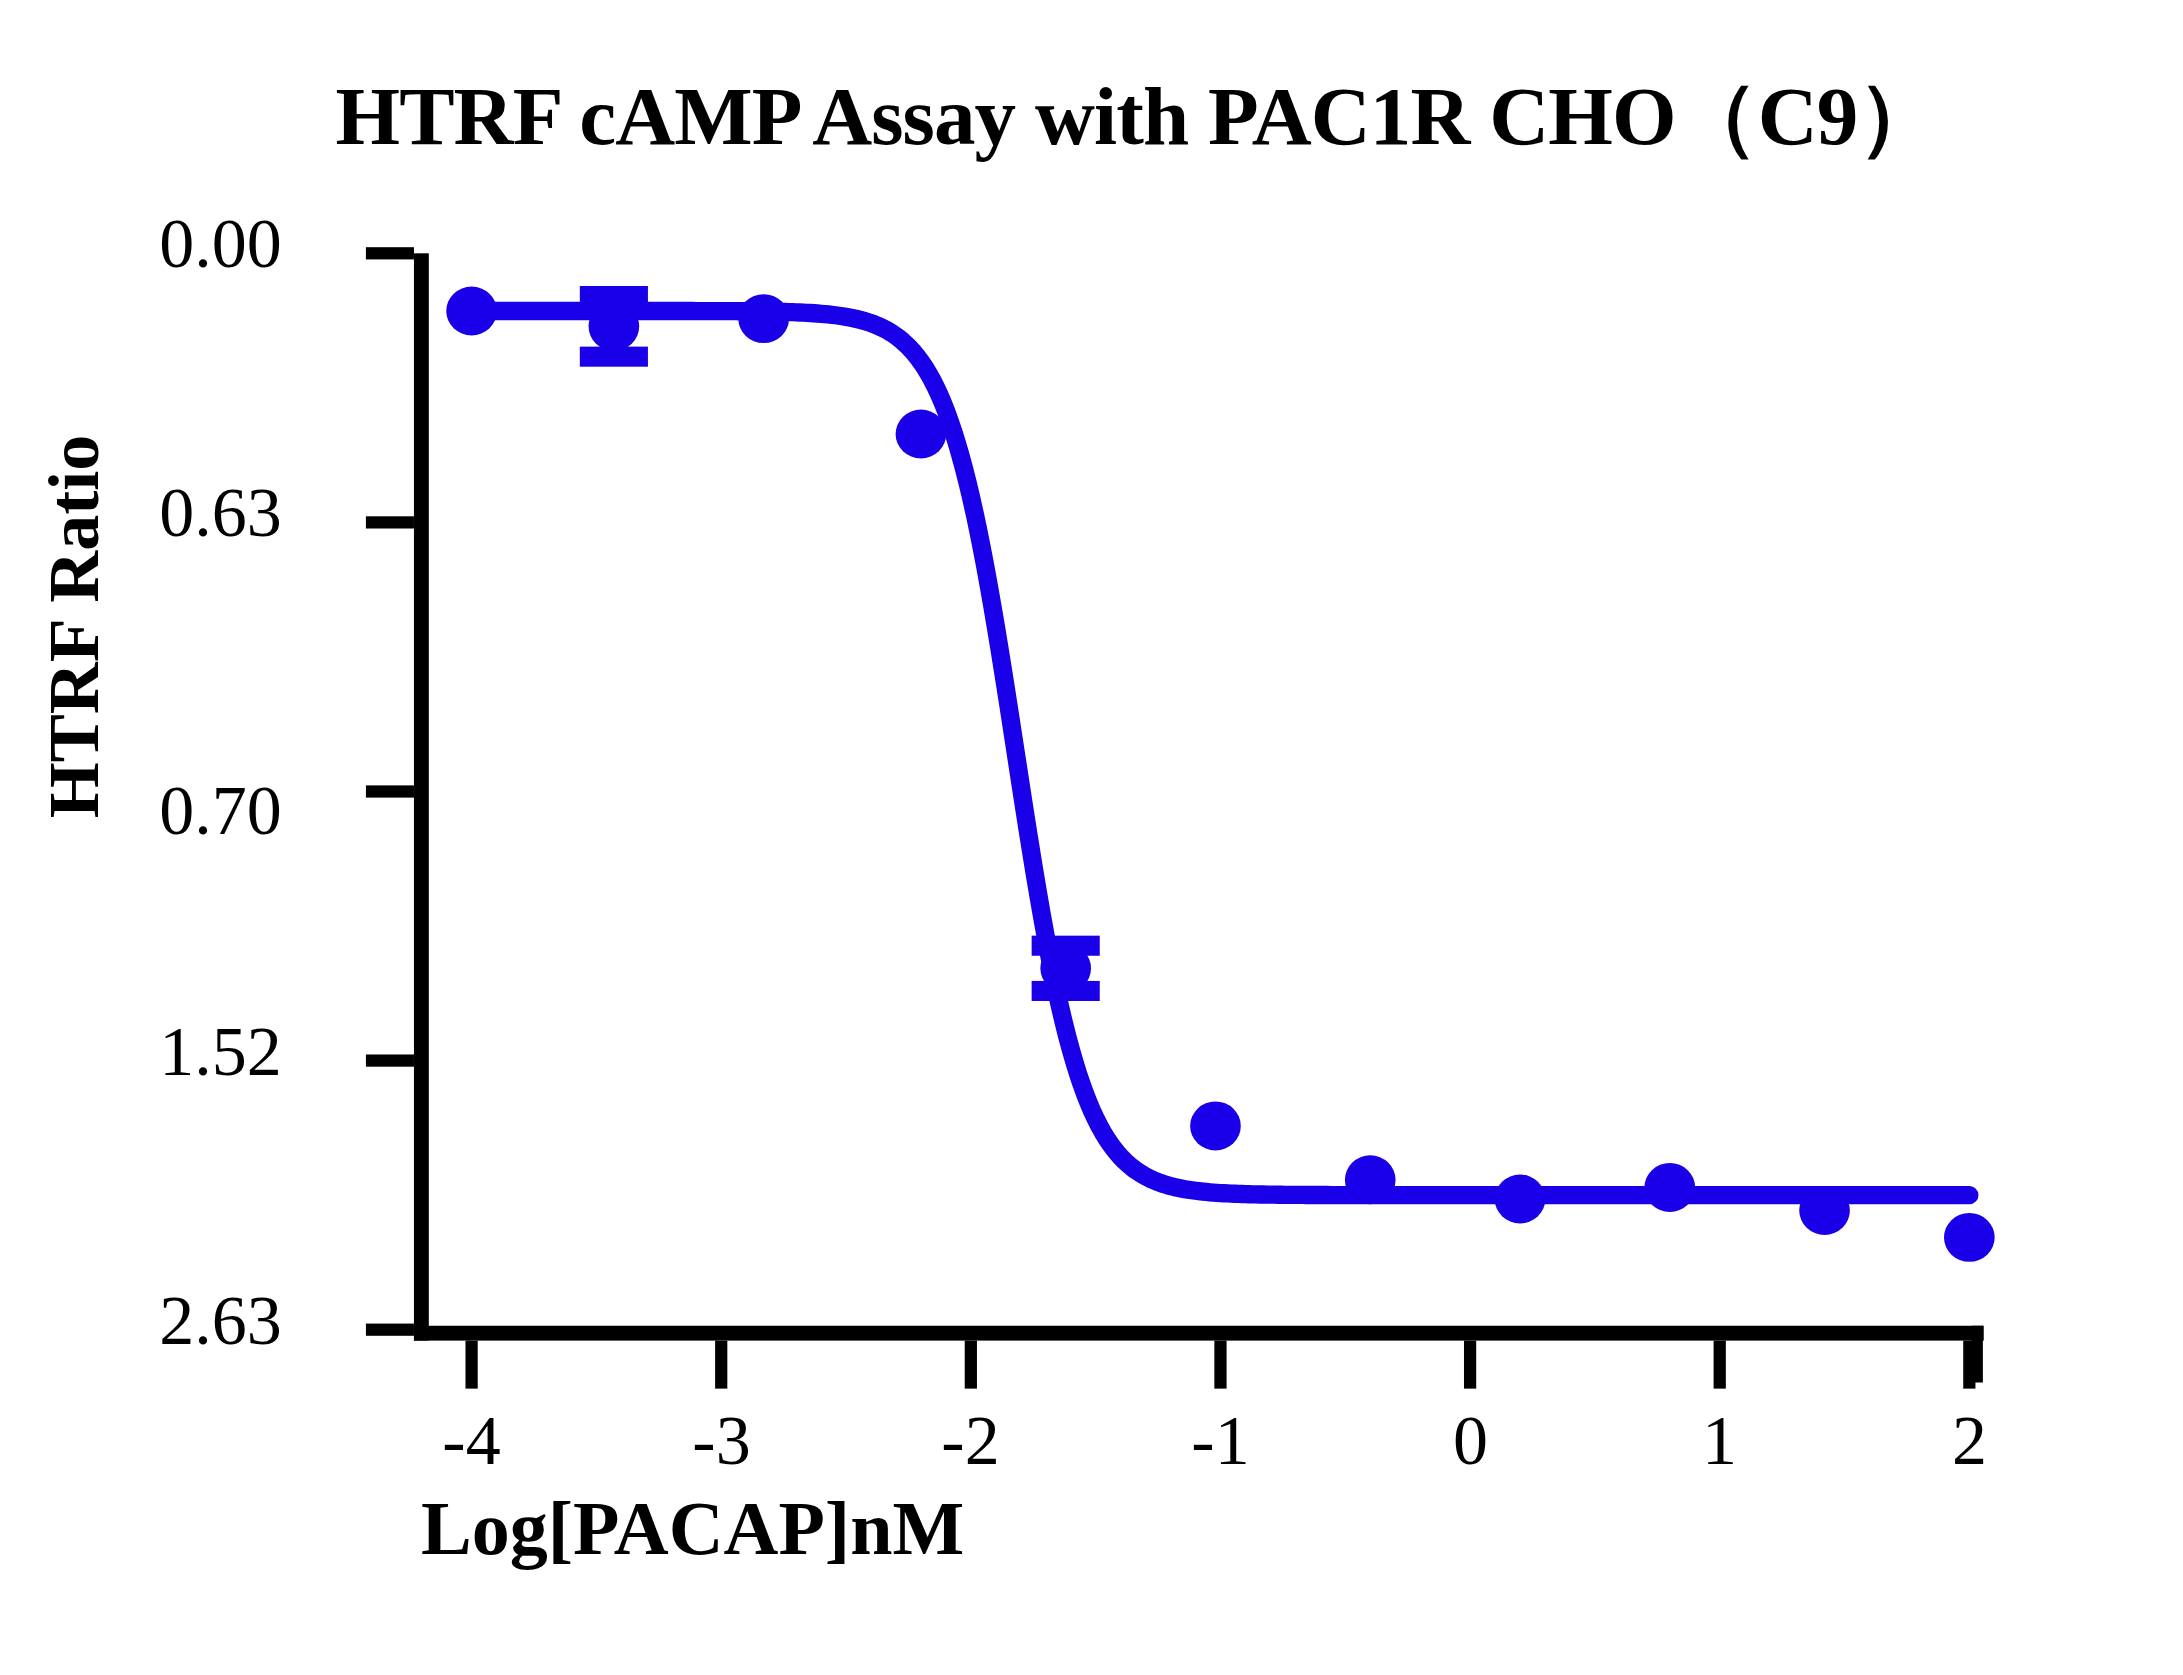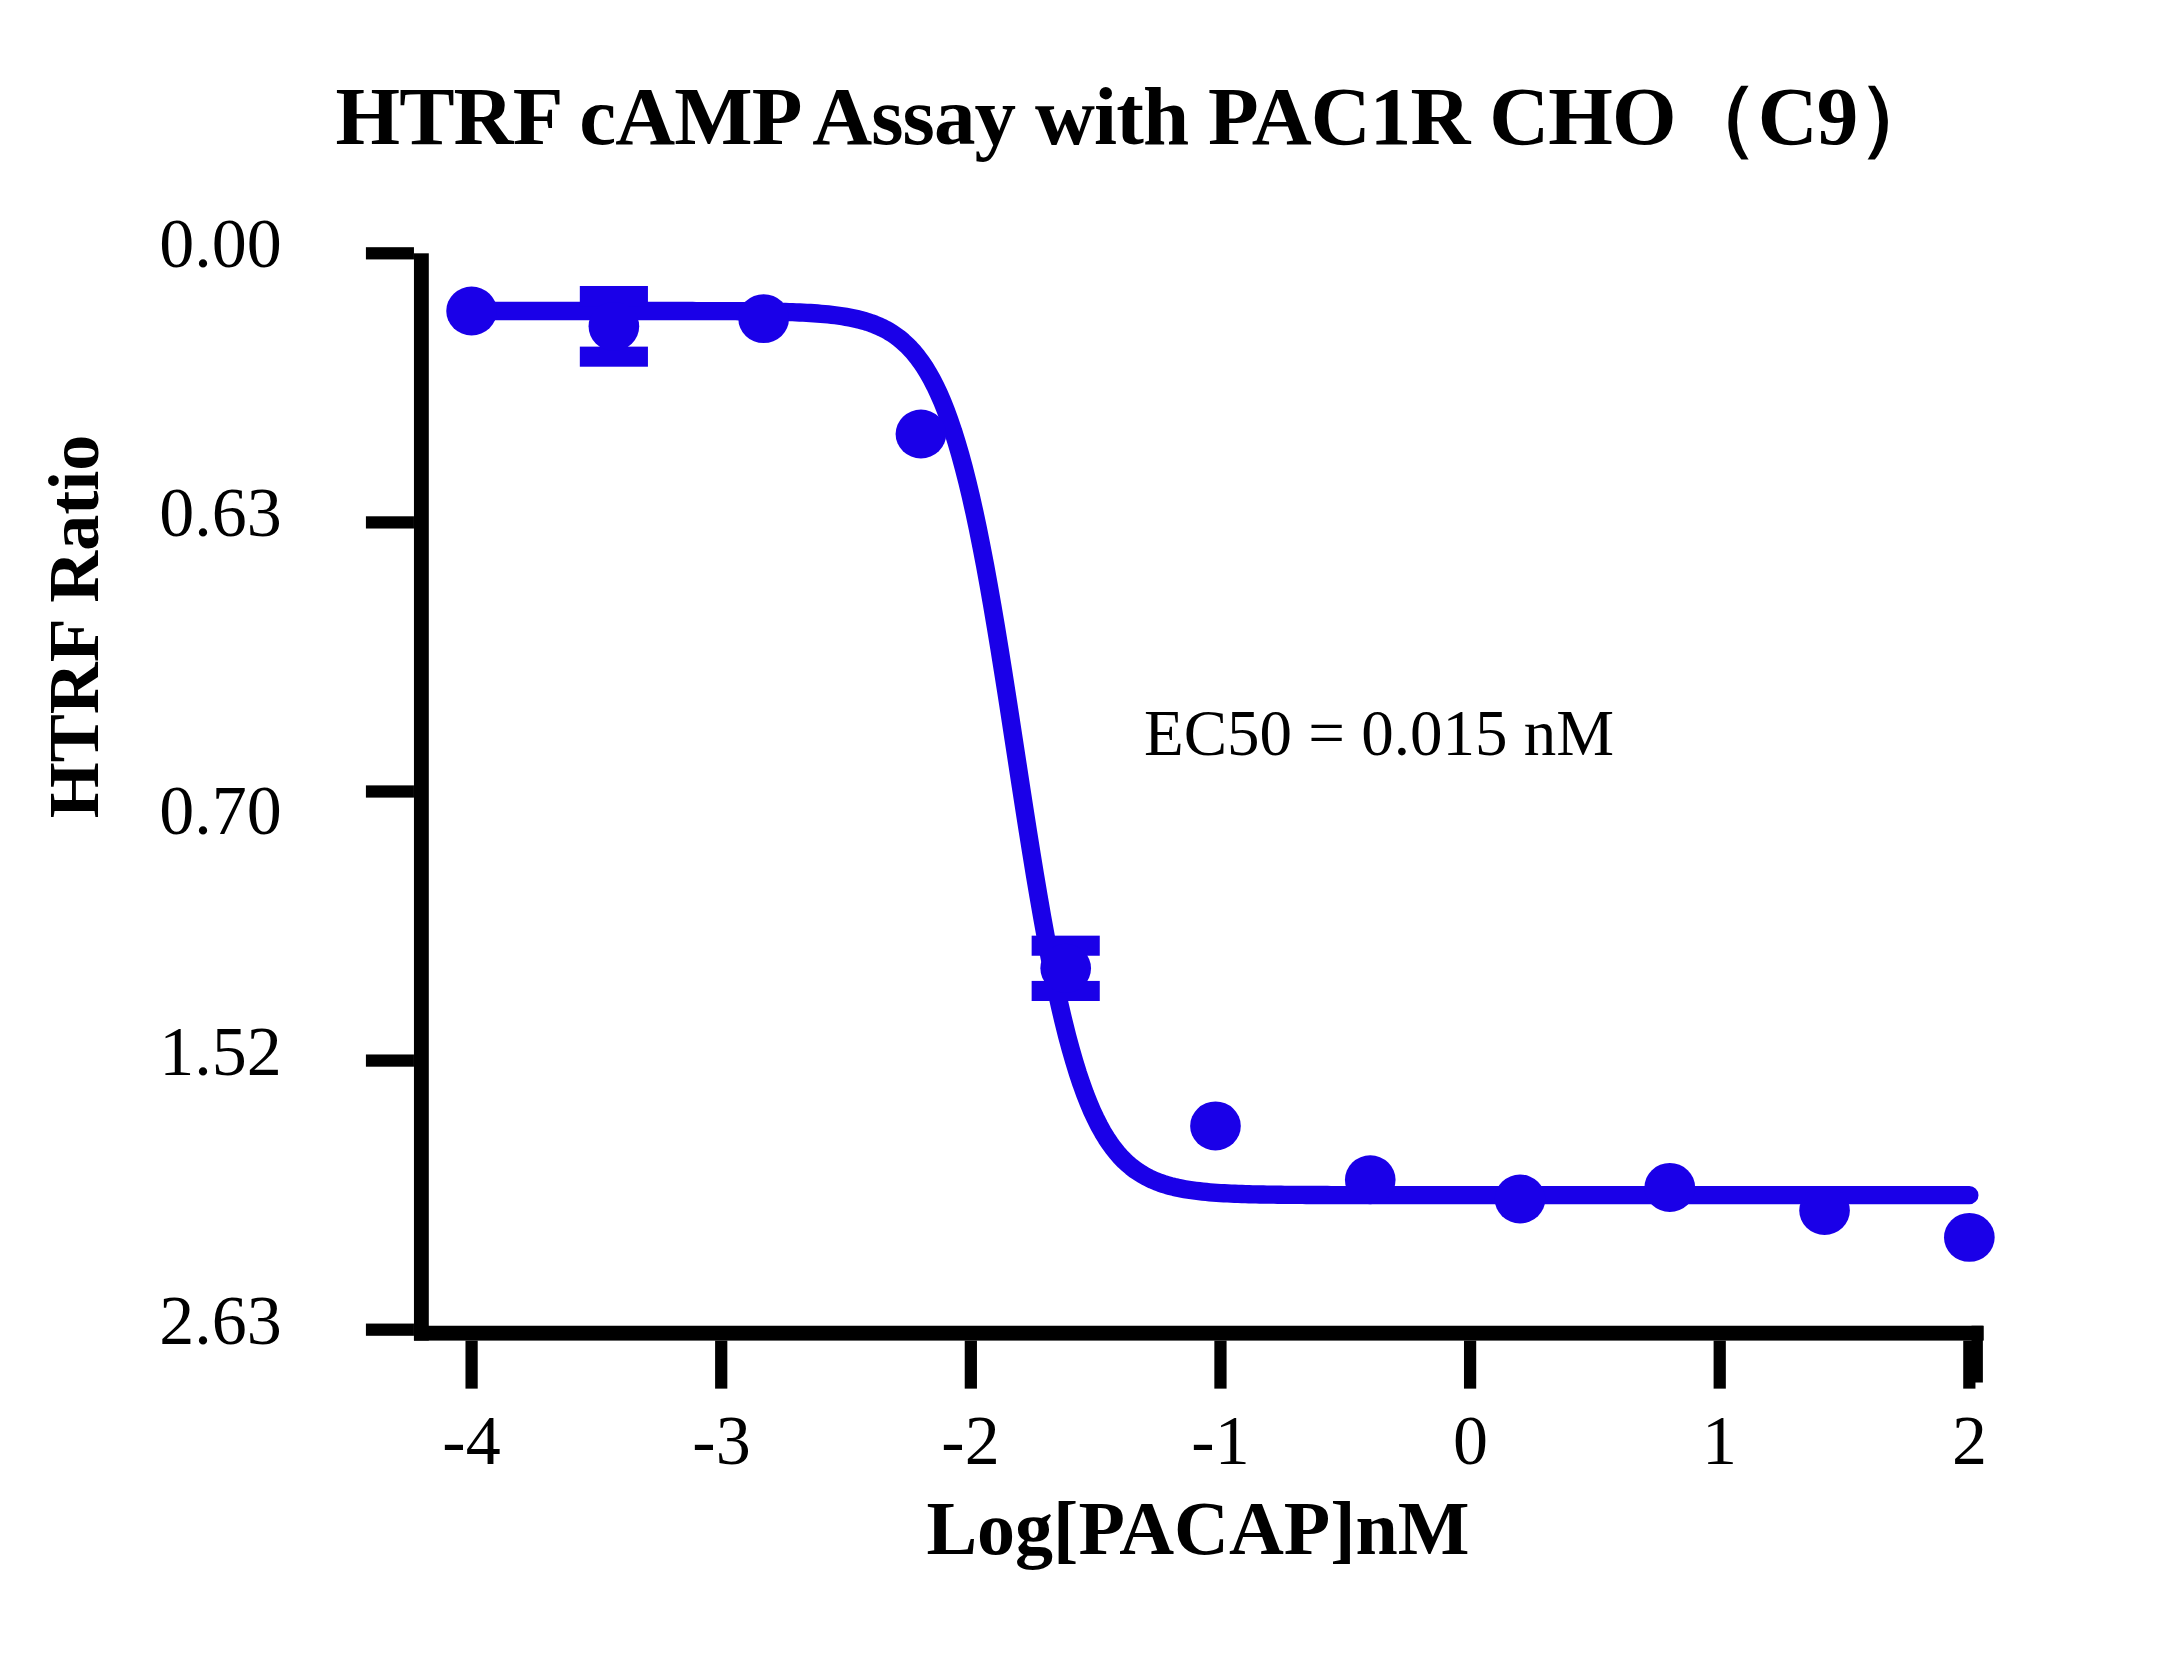"EC50 = 0.015 nM" div { html: <div>EC50 = 0.015 nM</div> -> none }
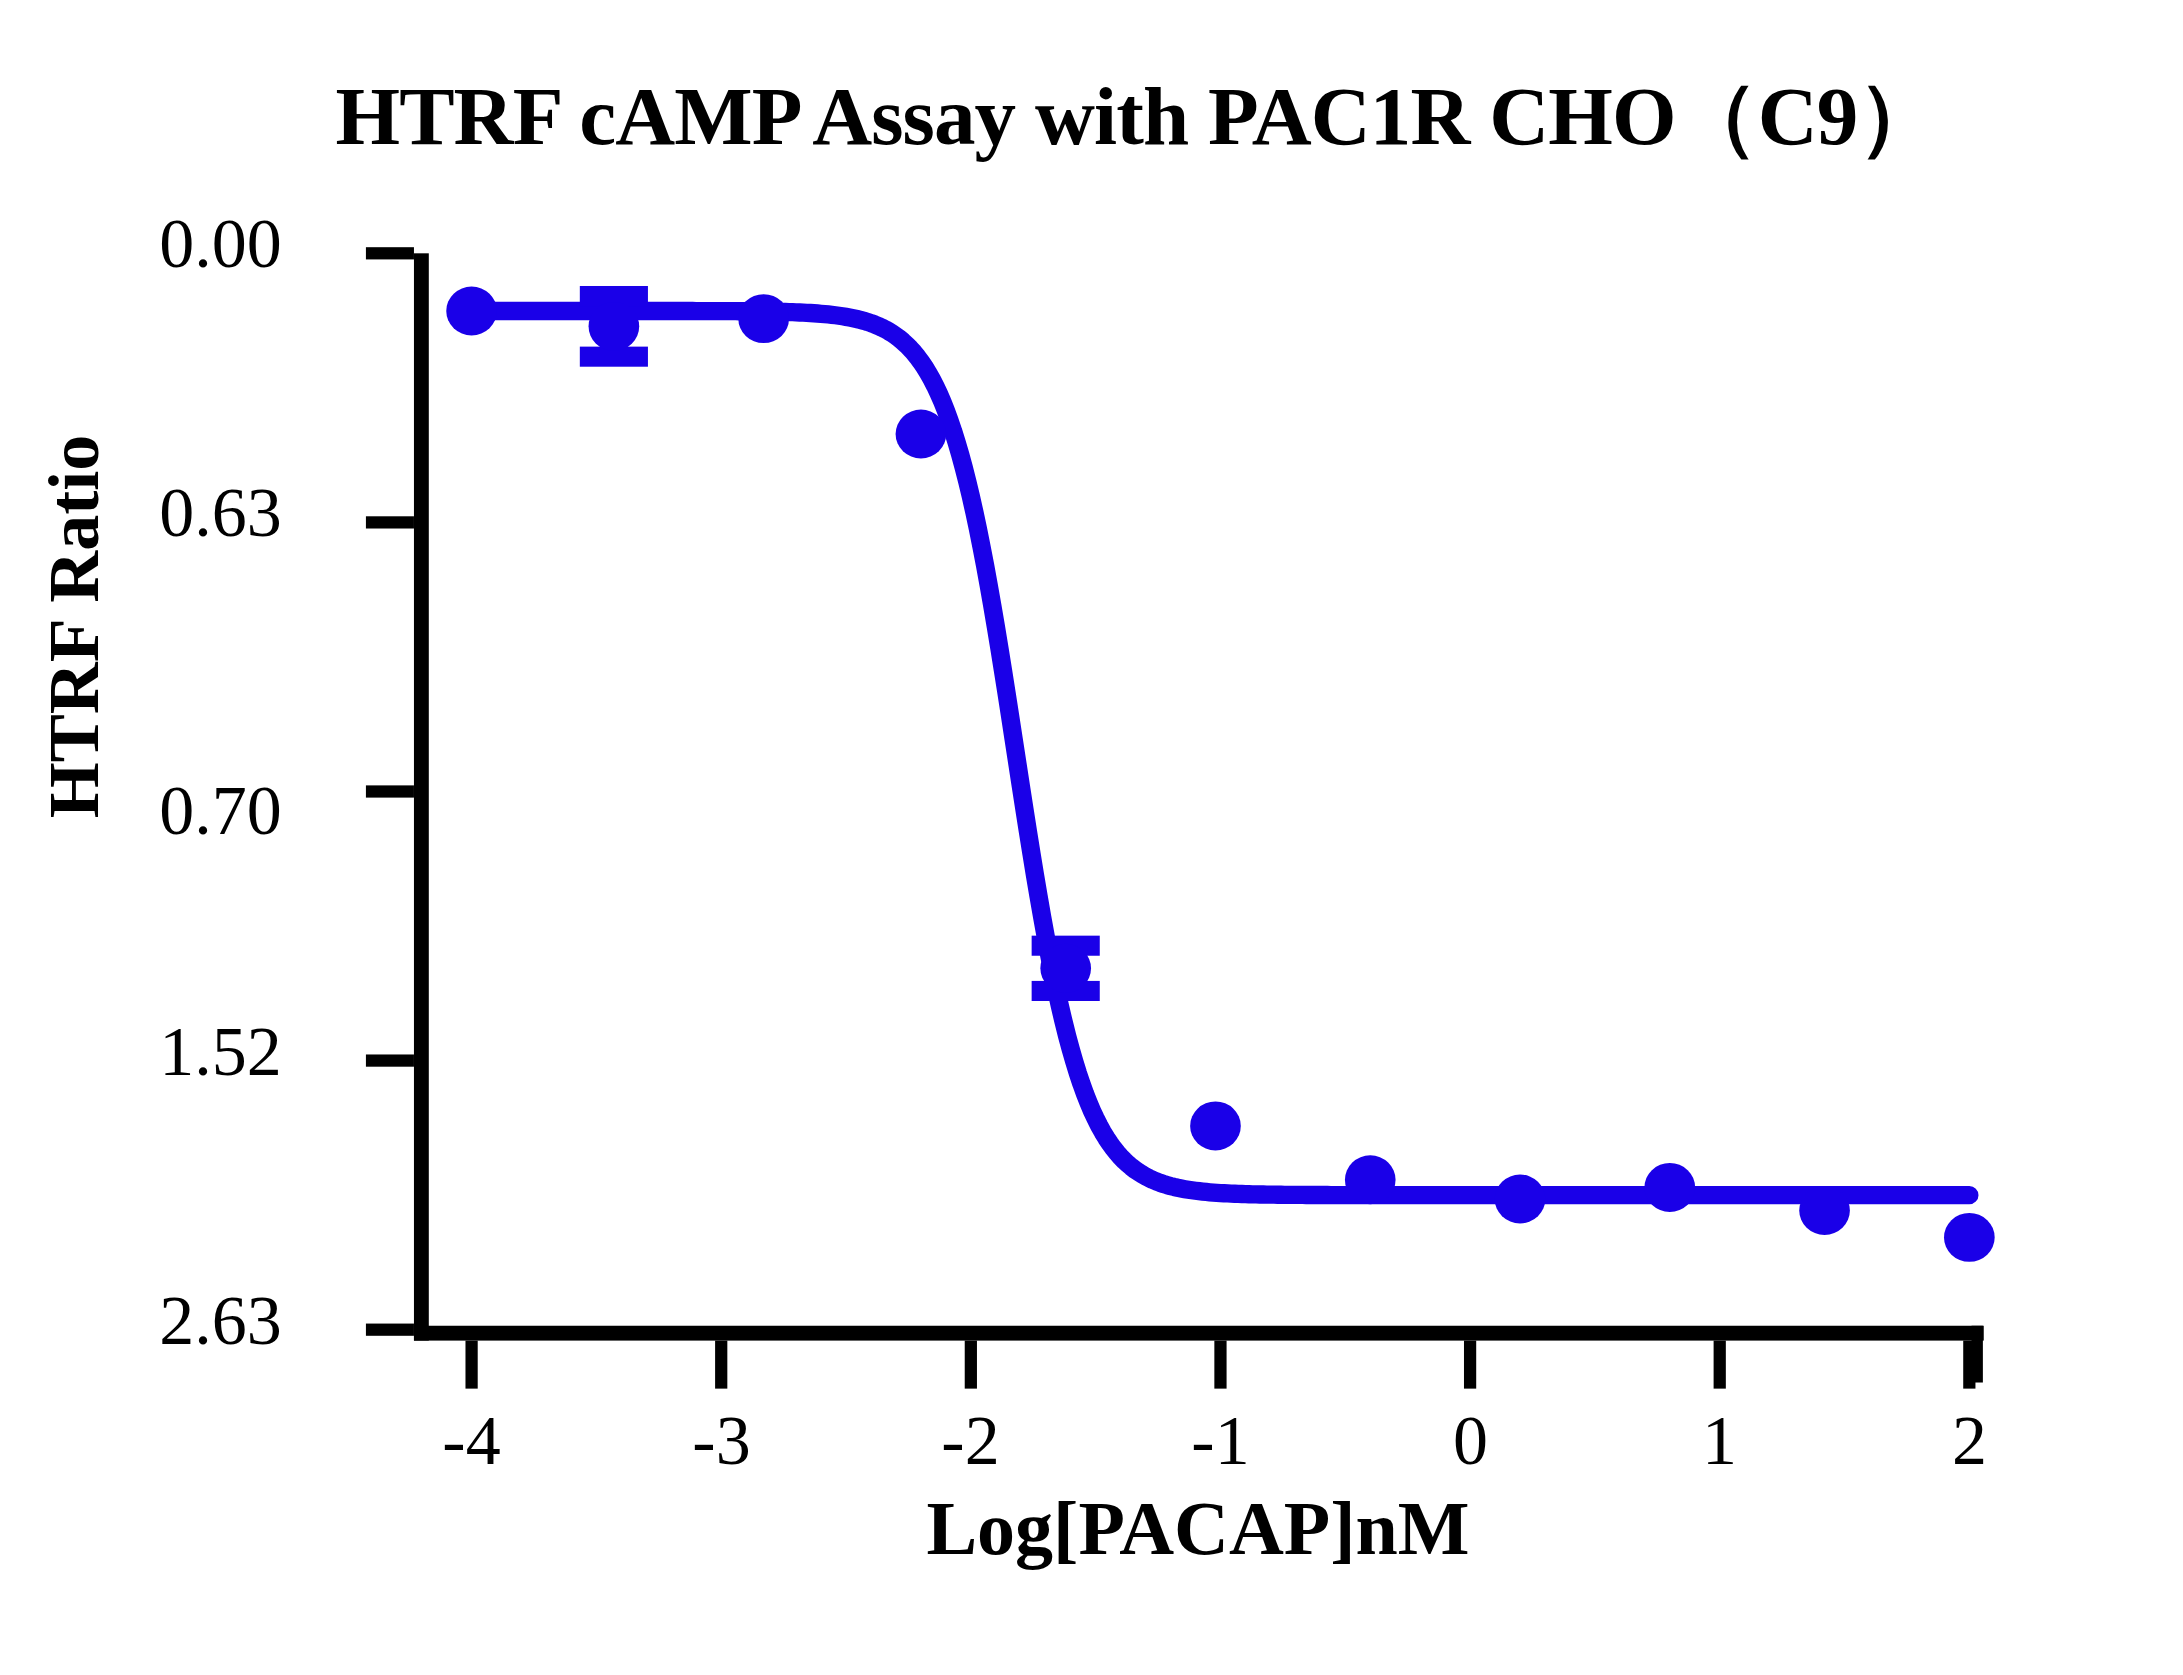"Log[PACAP]nM" #x-axis-title { text-align: center -> none }
